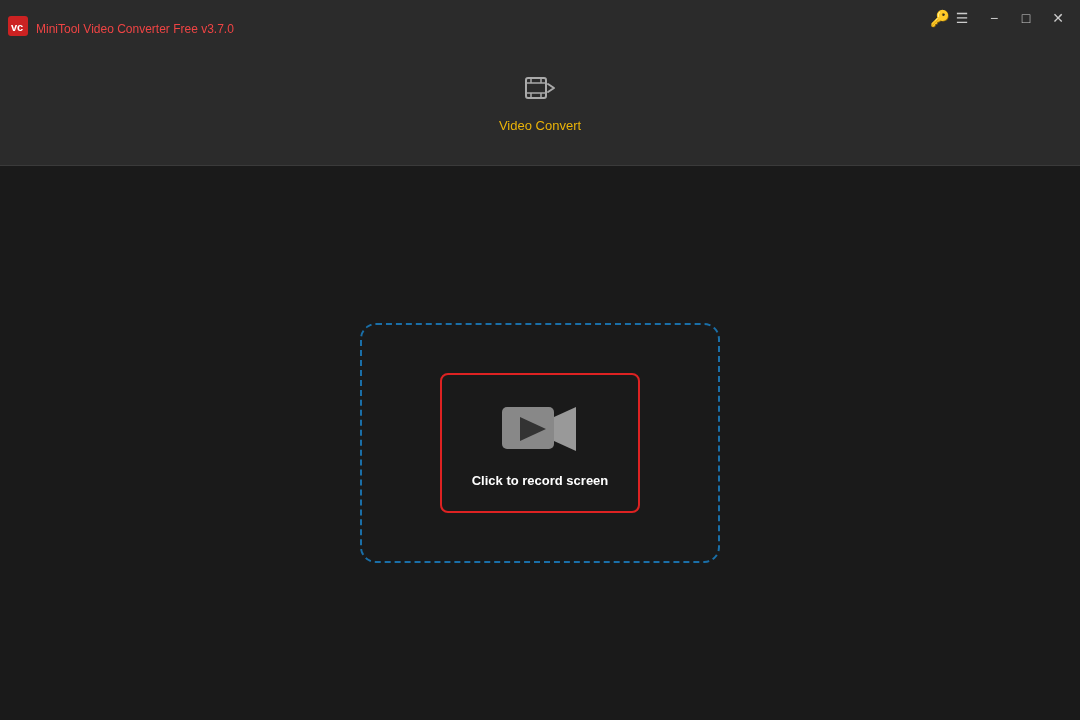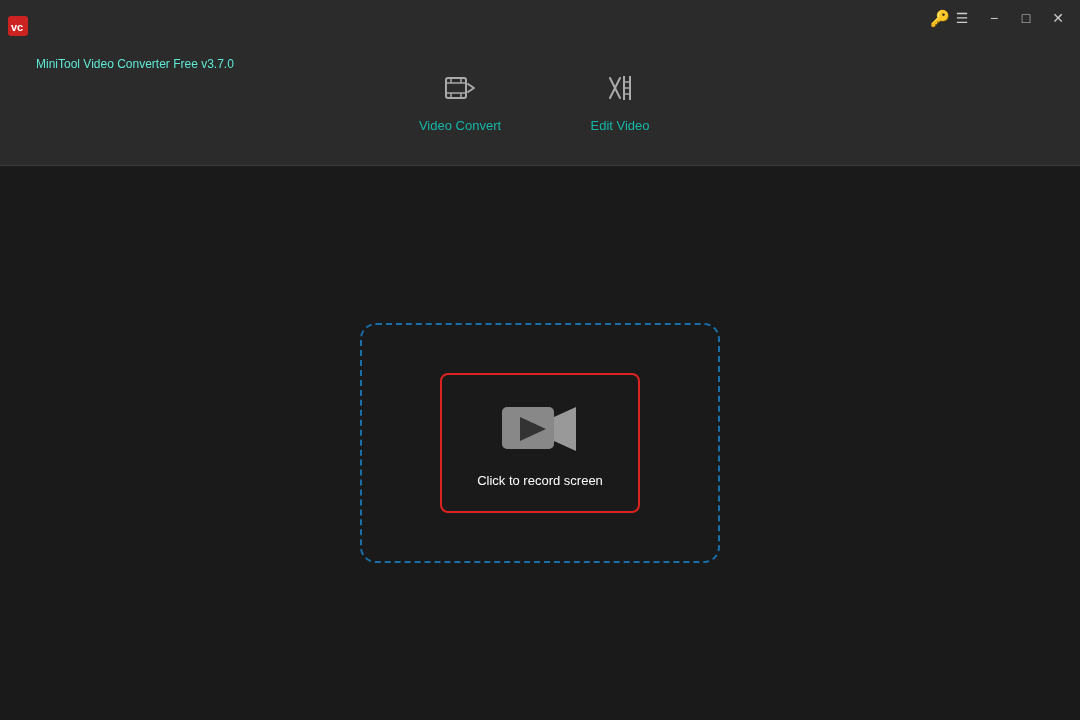"vc" #title-bar { align-items: flex-start -> flex-end; padding: 16px 8px -> 0 8px }
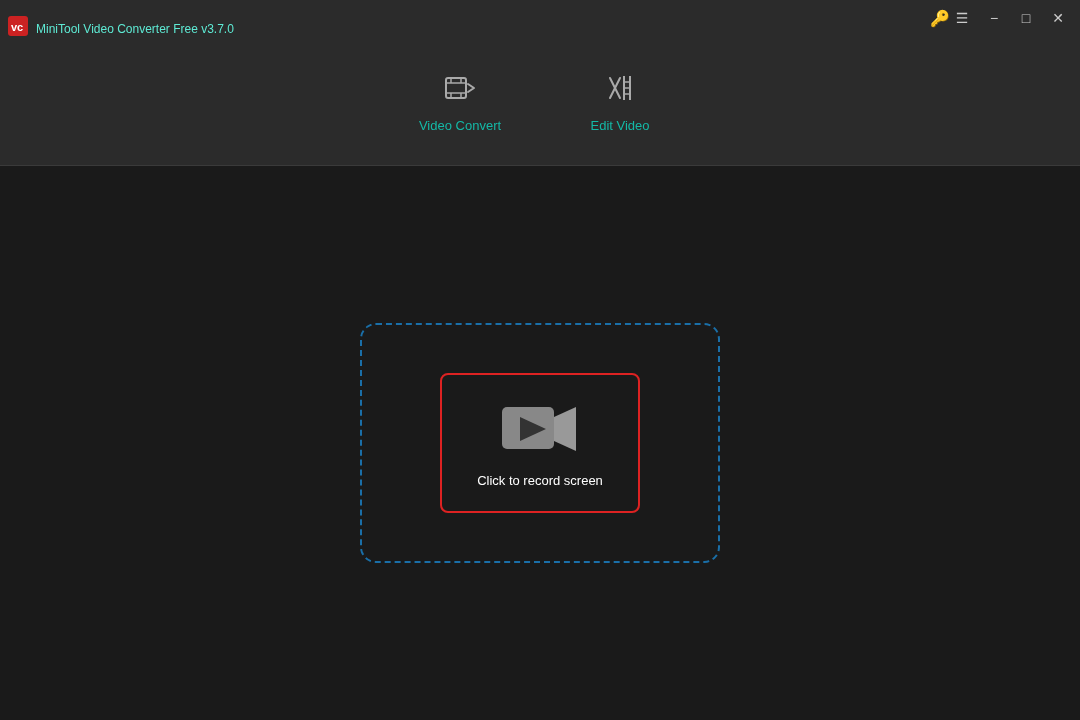"MiniTool Video Converter Free v3.7.0" #title-text { color: #5eead4 -> #ef4444 }
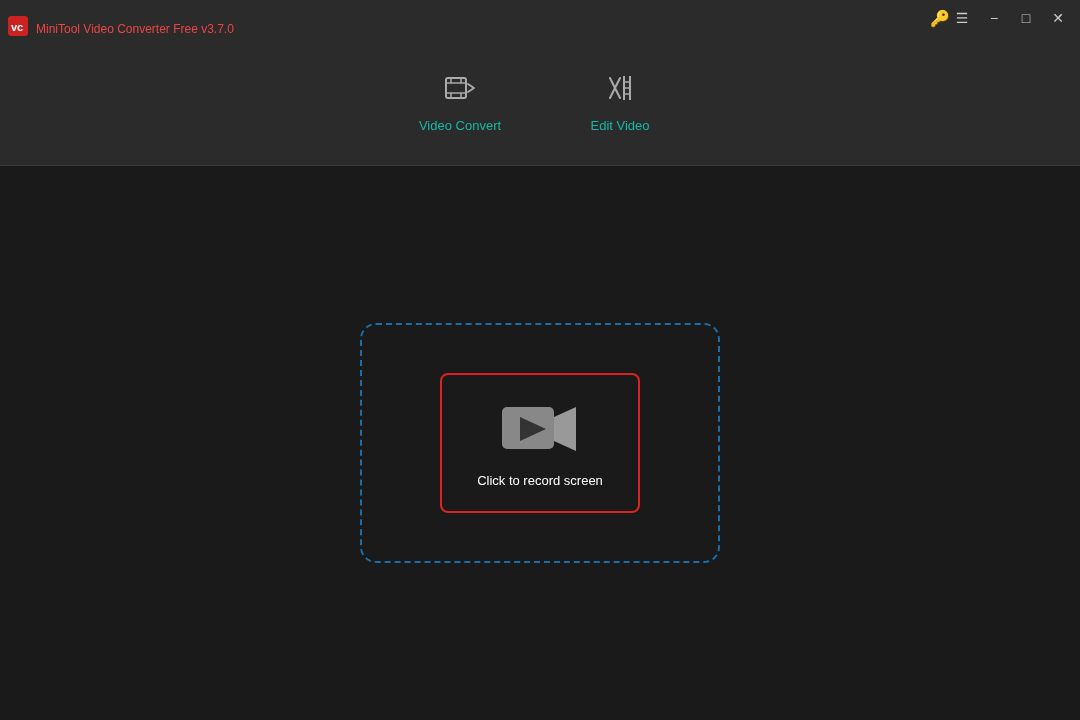"Video Convert" .nav-item { color: #14b8a6 -> #eab308 }
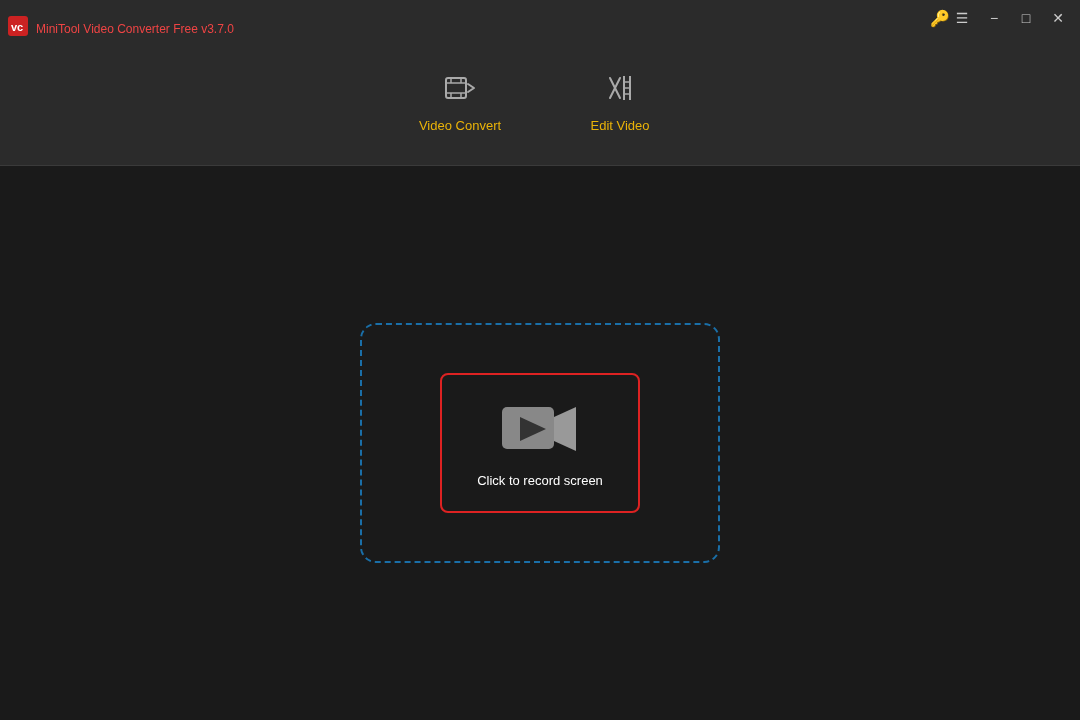"Edit Video" div.nav-item { html: <div> <div> <svg> <path></path> <path></path> <line></line> <line></line> <line></line> <line></line> <line></line> </svg> </div> <span>Edit Video</span> </div> -> none }
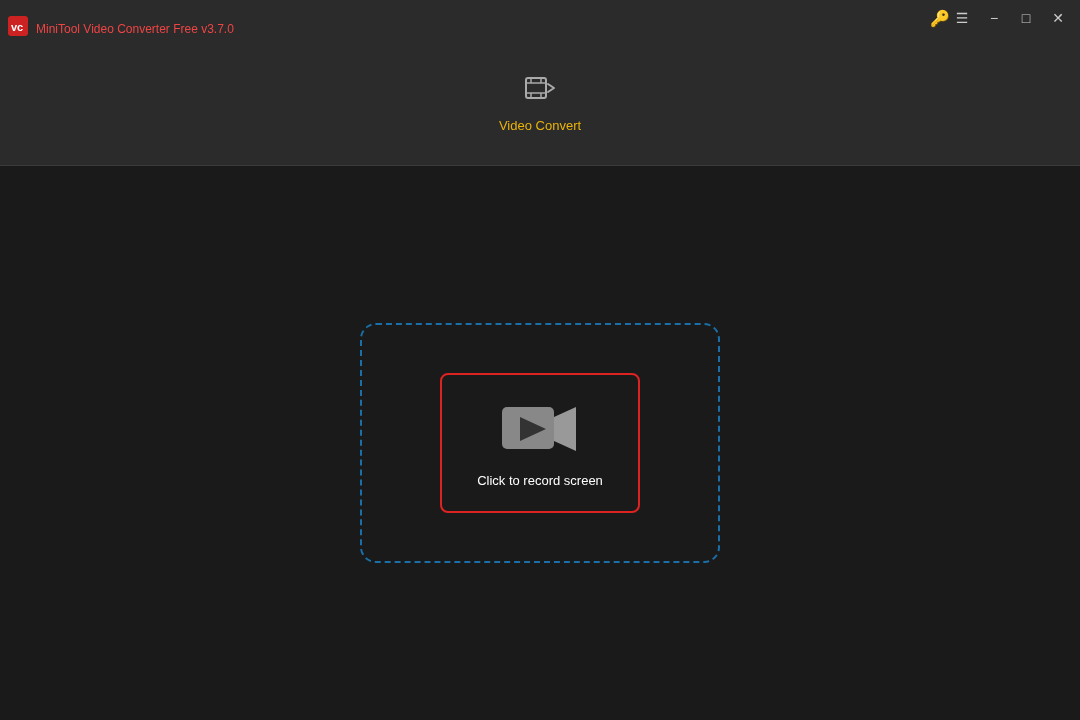"Click to record screen" #record-btn { font-weight: 400 -> 700 }
